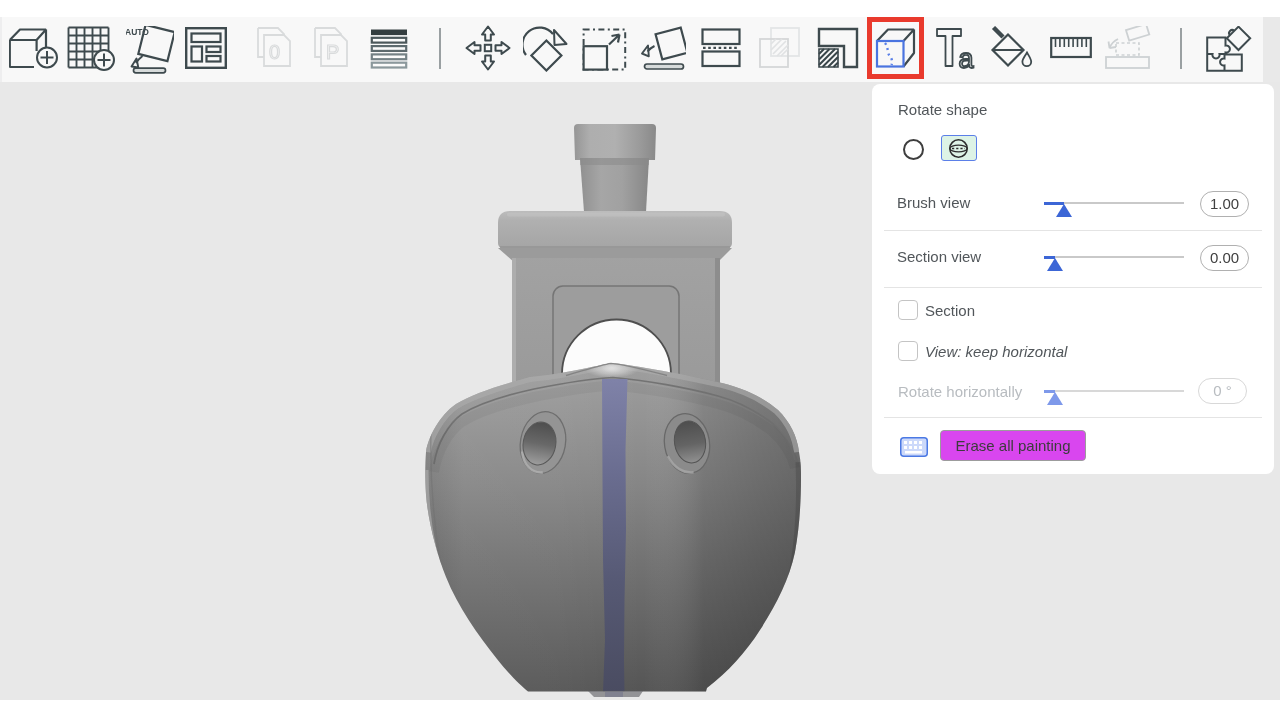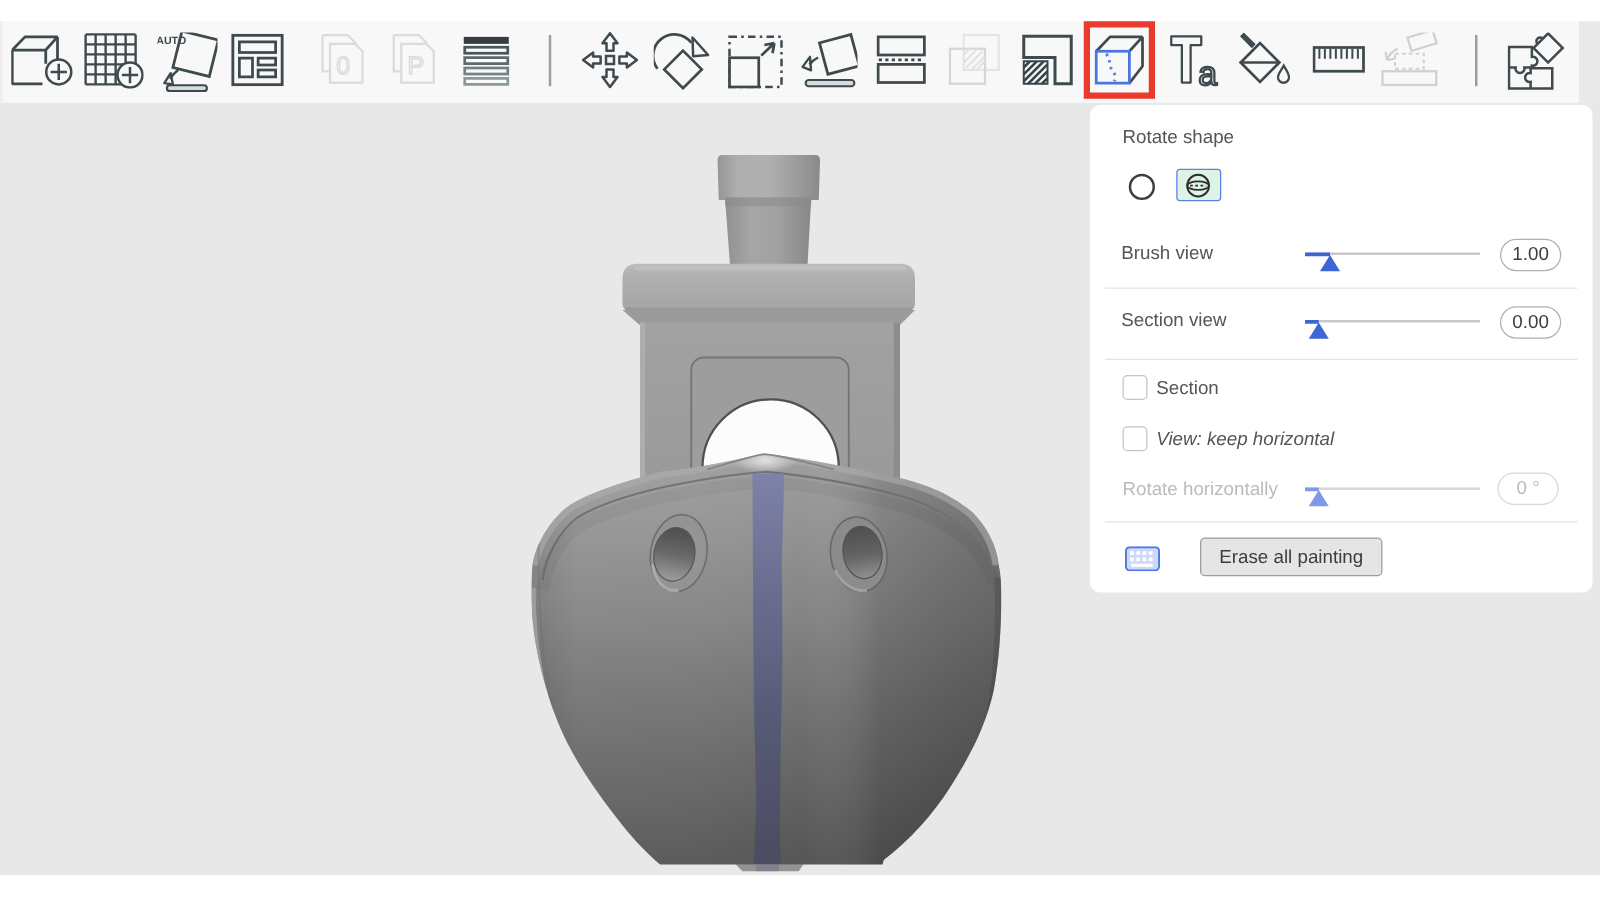"Erase all painting" div { background: #e5e5e5 -> #d946ef; margin-left: 20px -> none }
